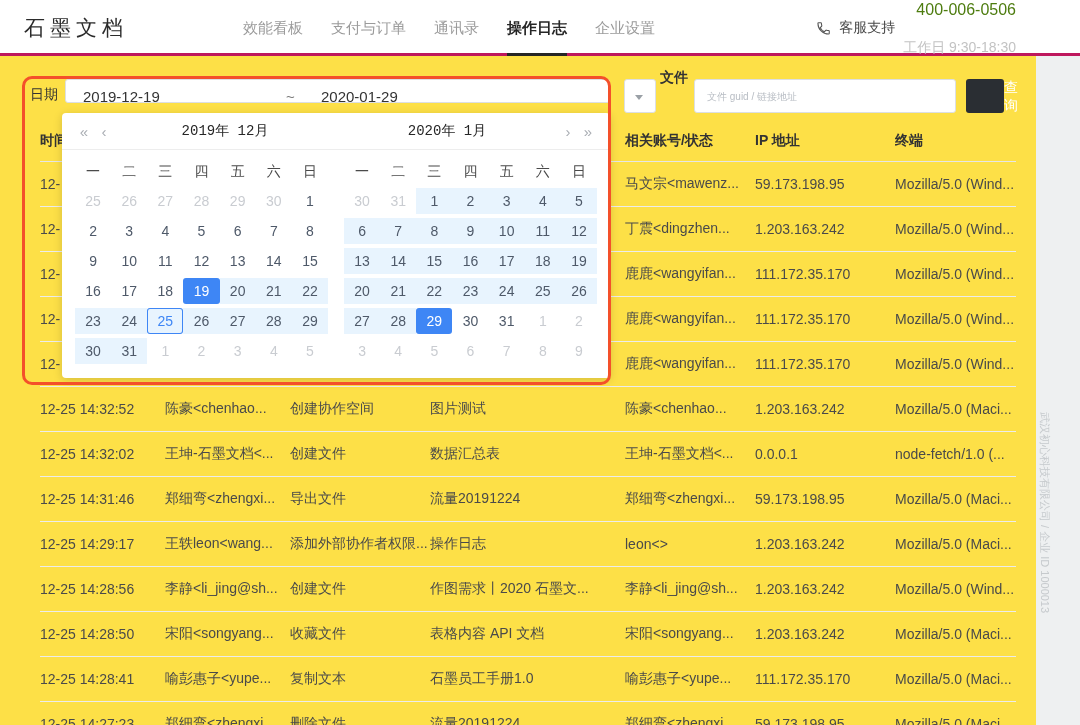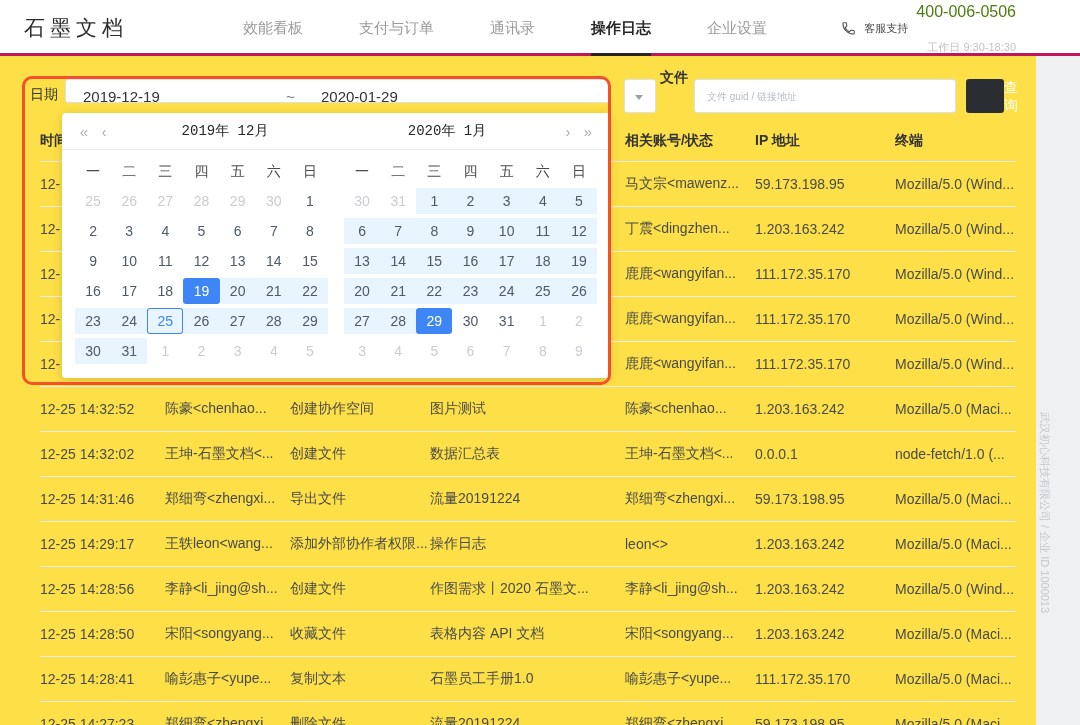"效能看板" .nav { gap: 56px -> 28px }
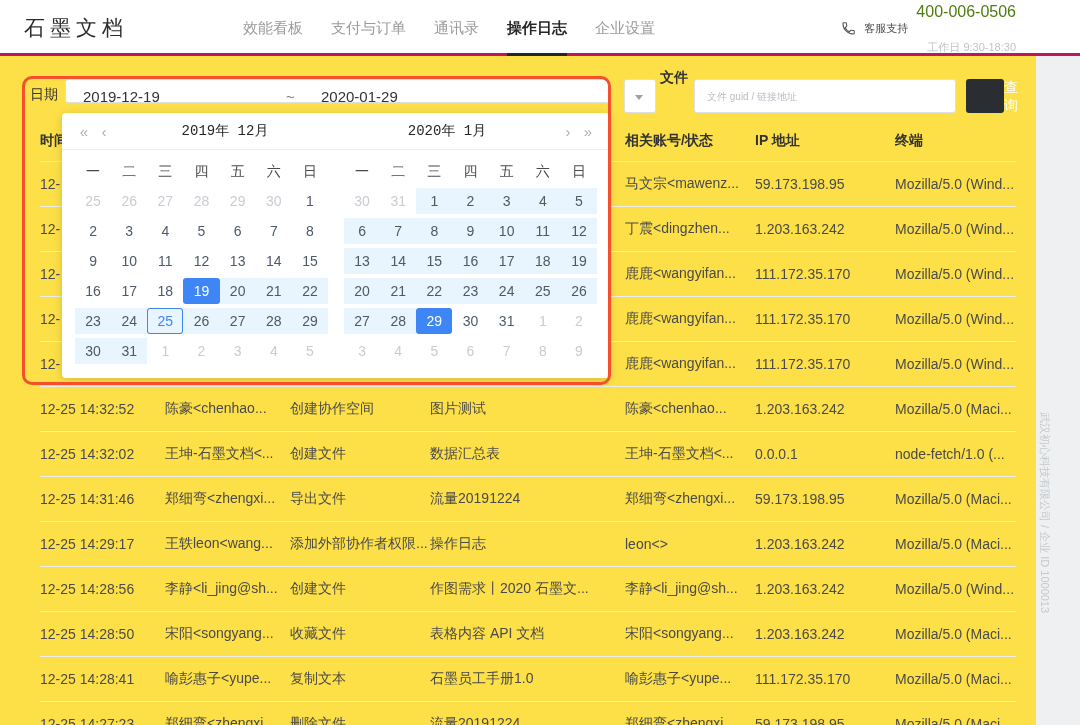"客服支持" .support-label { font-size: 11px -> 14px }
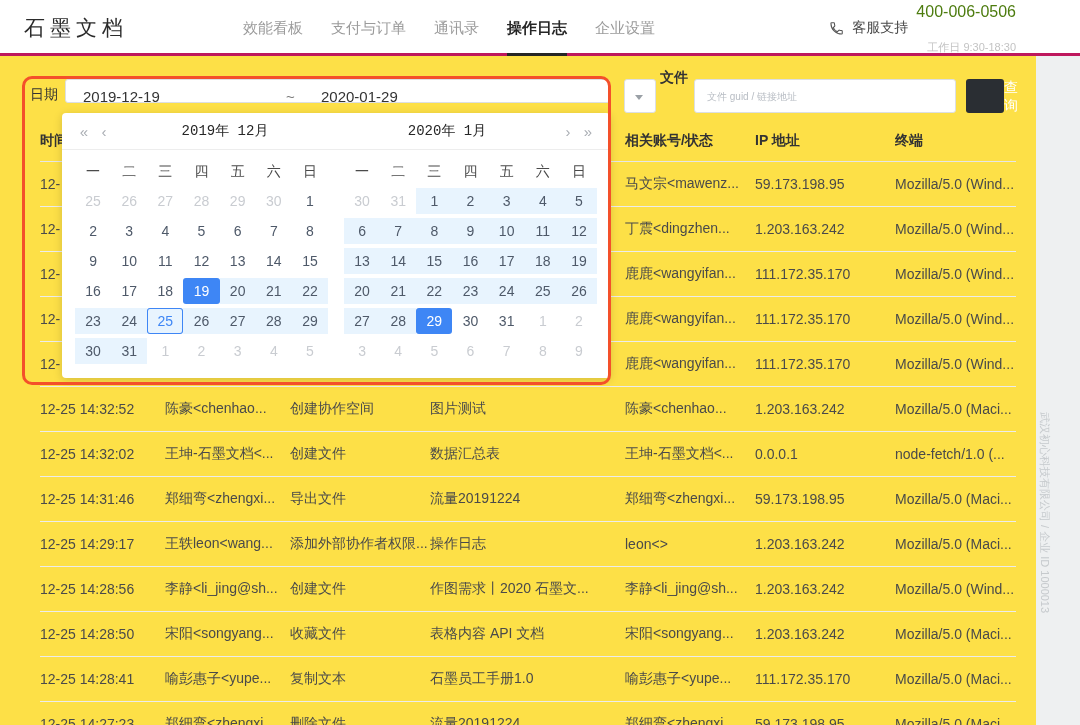"工作日 9:30-18:30" .support-hours { font-size: 11px -> 14px }
